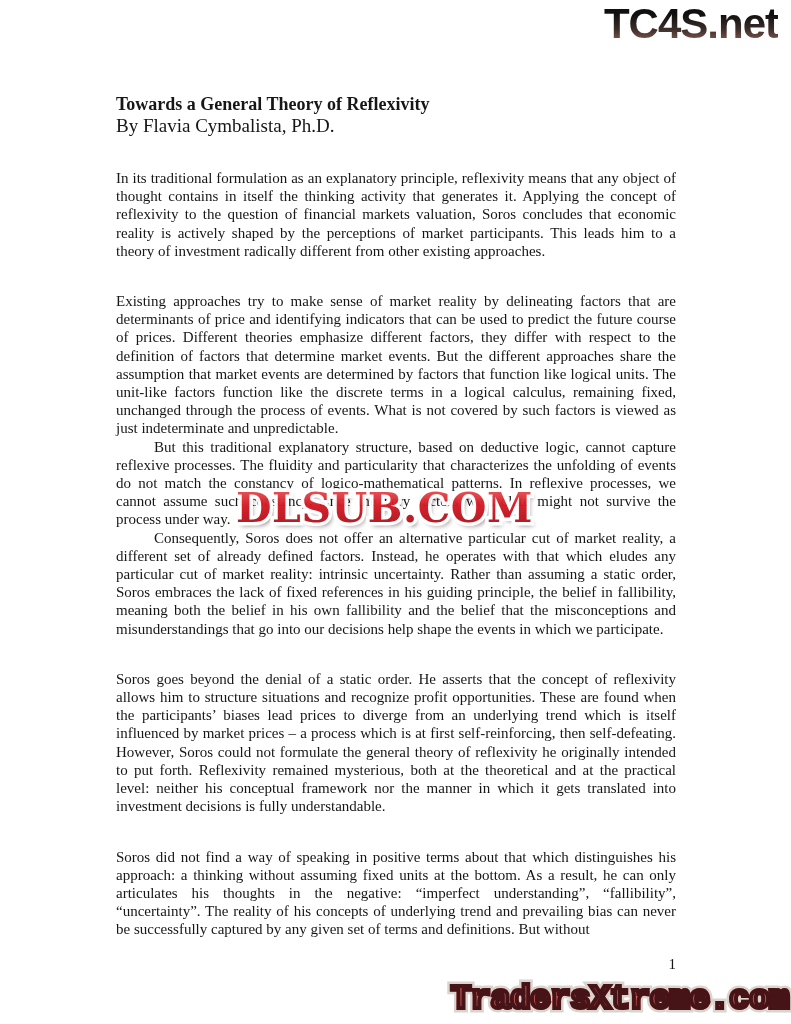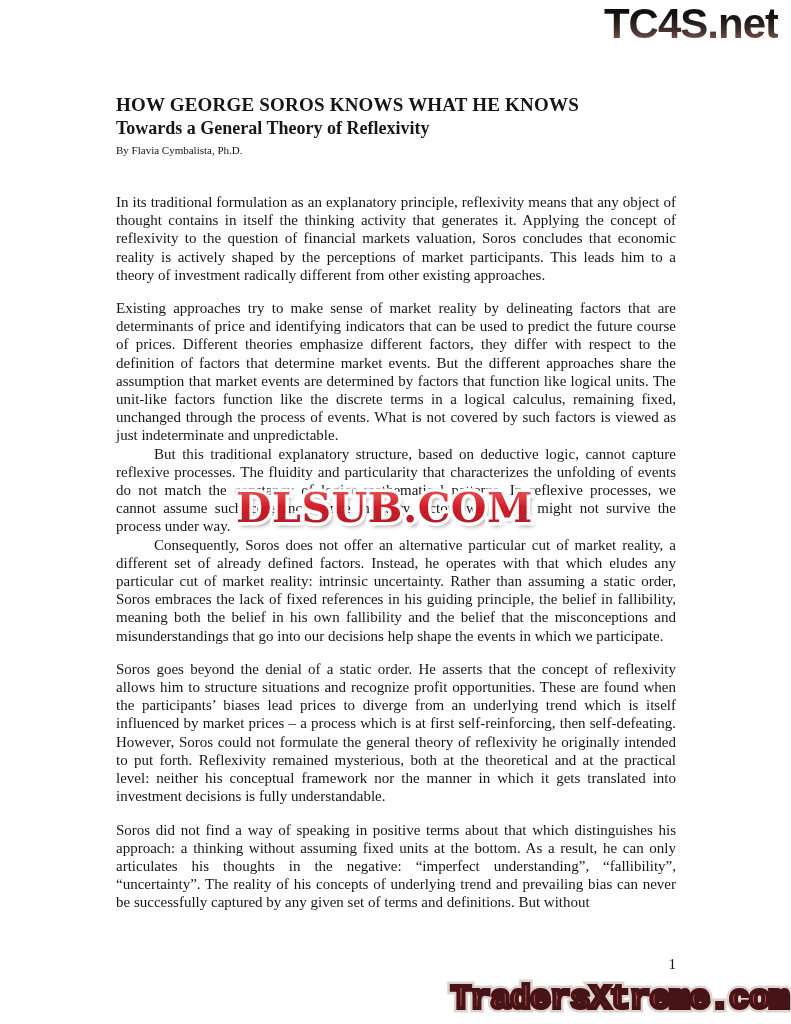"HOW GEORGE SOROS KNOWS WHAT" div.doc-title { html: <div>HOW GEORGE SOROS KNOWS WHAT HE KNOWS</div> -> none }
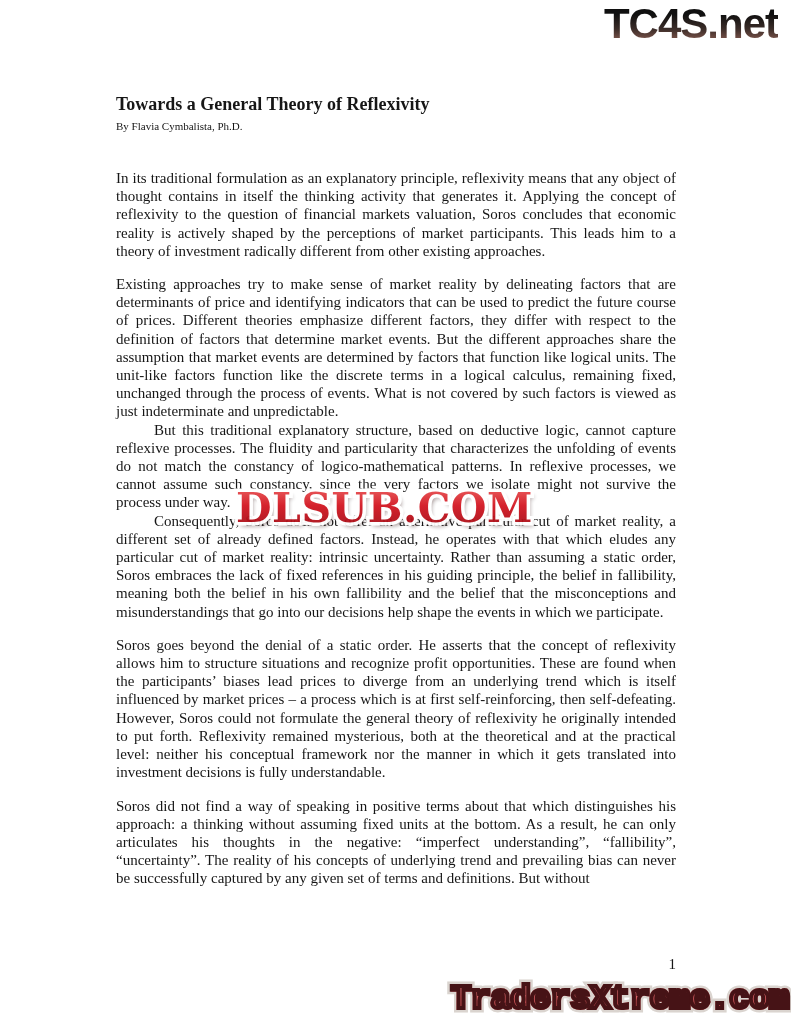"By Flavia Cymbalista, Ph.D." .doc-author { font-size: 11px -> 19px }
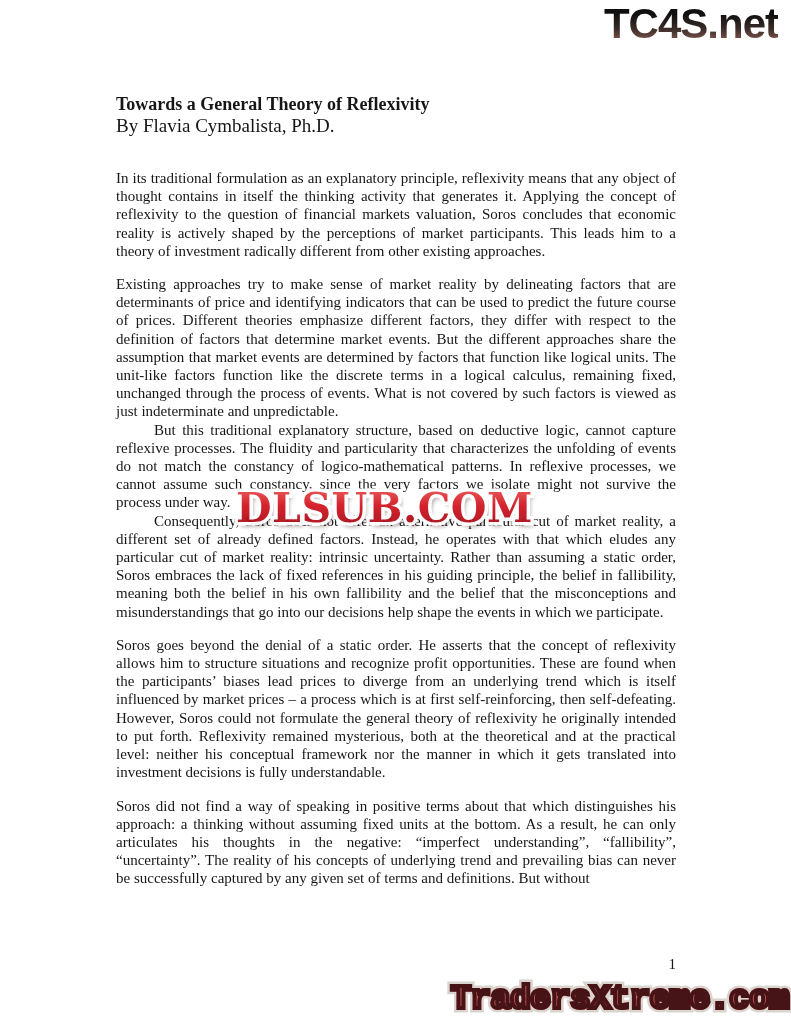"Existing approaches try to make" .para.space-before { margin-top: 15px -> 32px }
